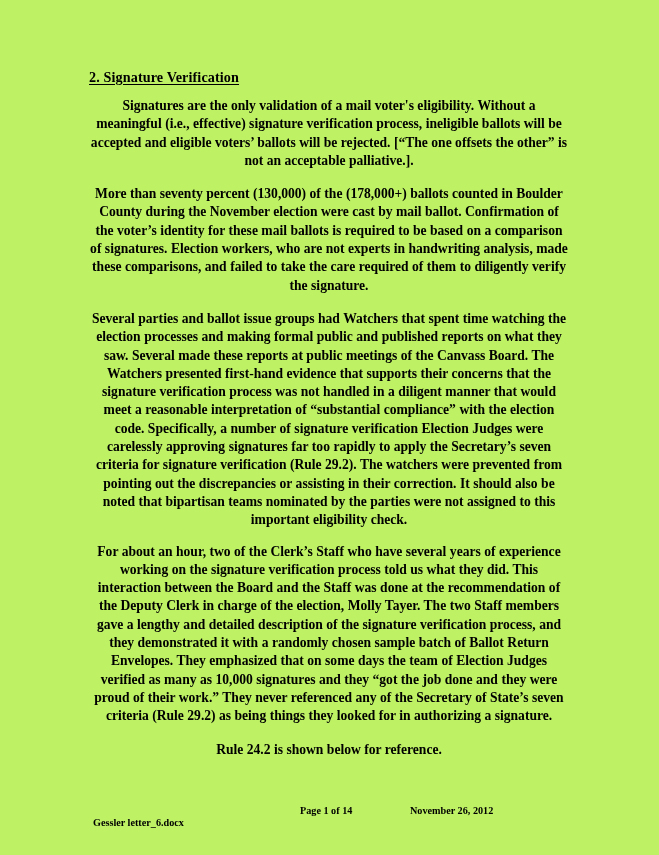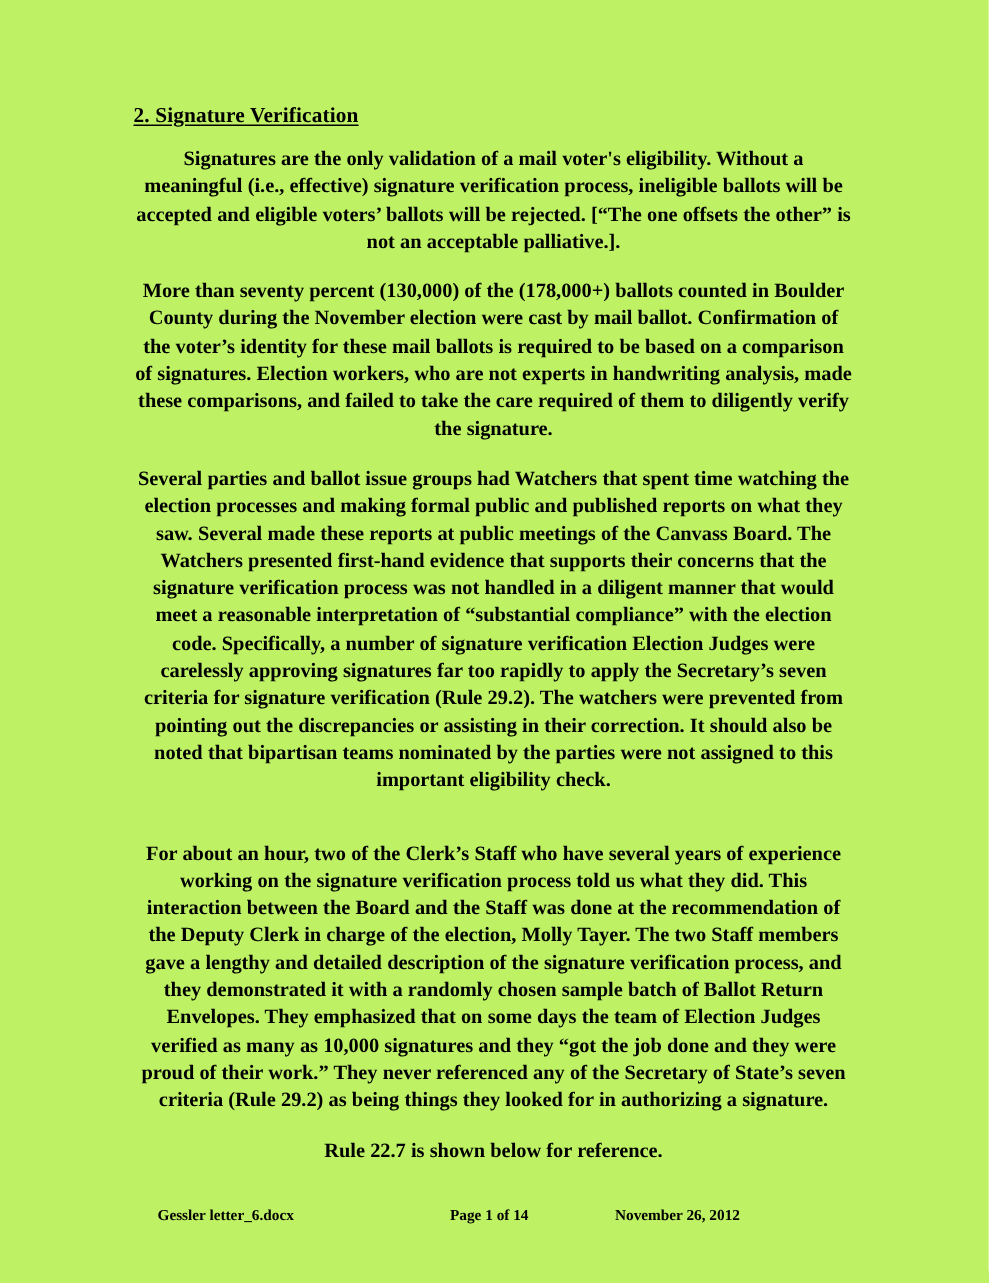"Several parties and ballot issue" .par-tight { margin-bottom: 30px -> 13px }
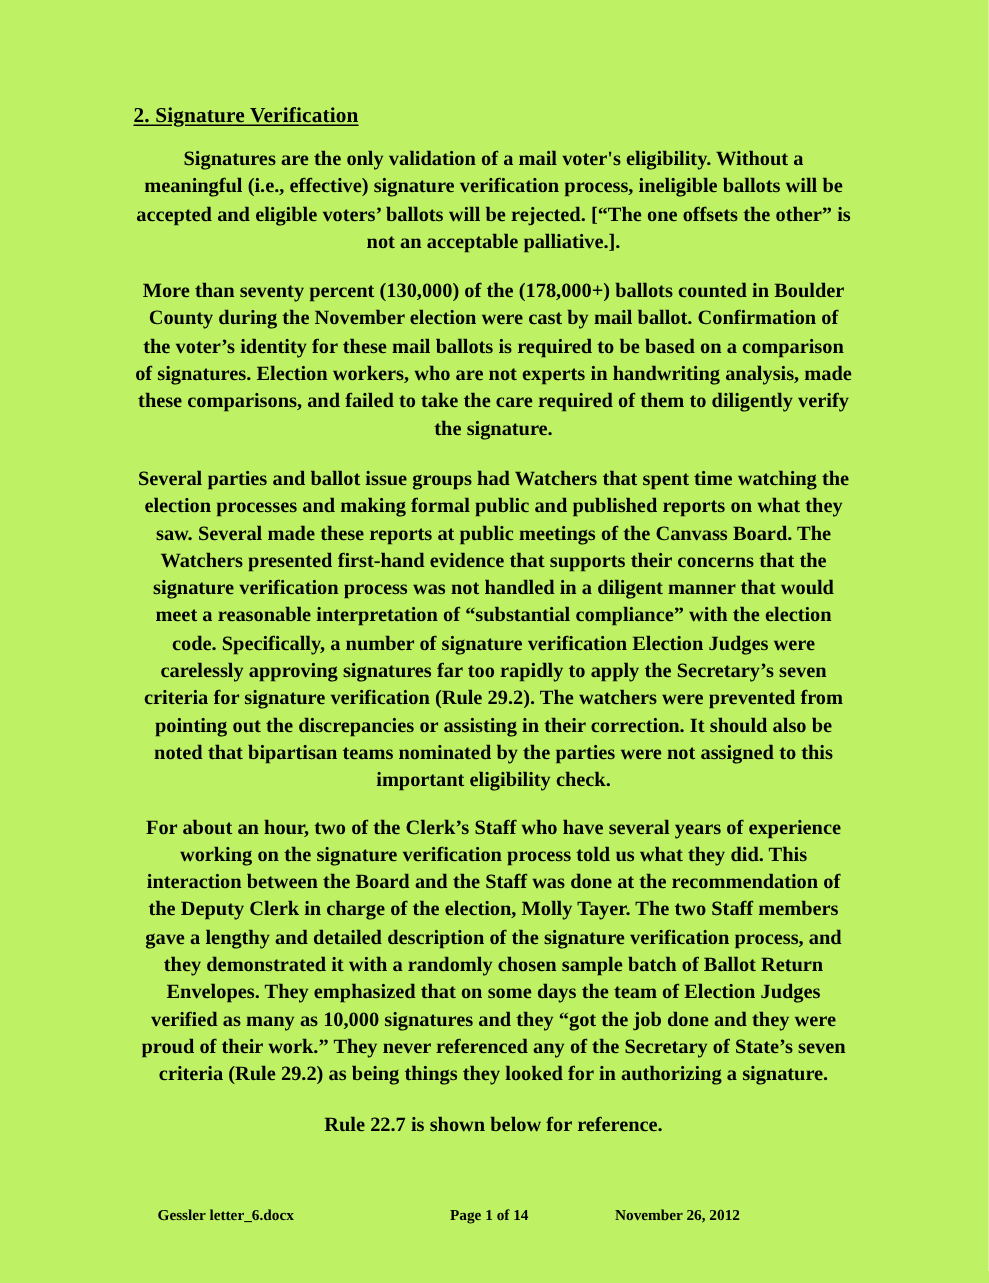"Rule 22.7 is shown below" p.body-par { text: 22.7 -> 24.2 }
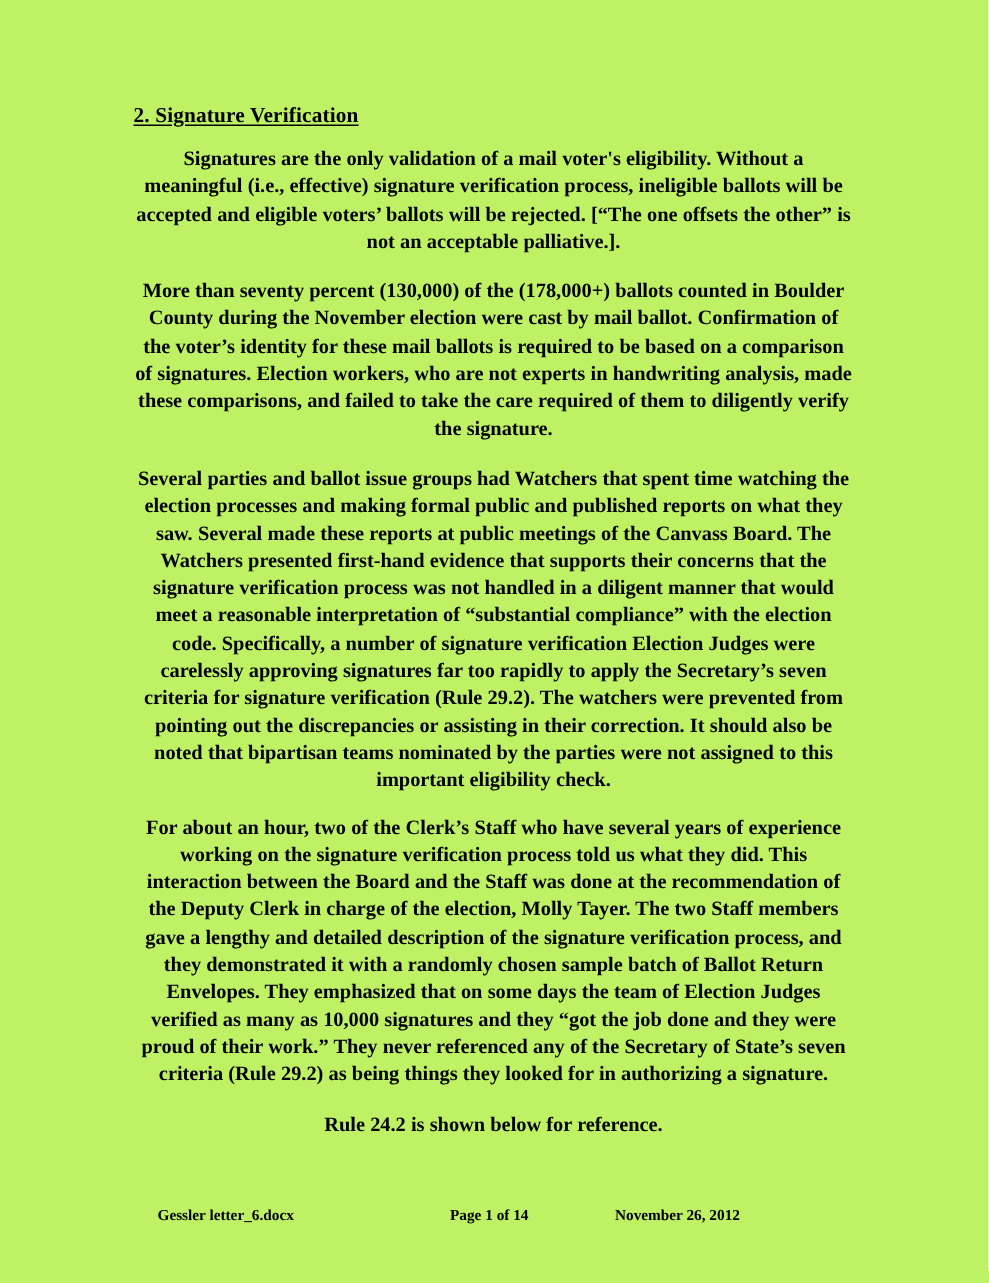"Gessler letter_6.docx" .footer .f-doc { margin-left: 12px -> none; top: 0 -> 12px }
